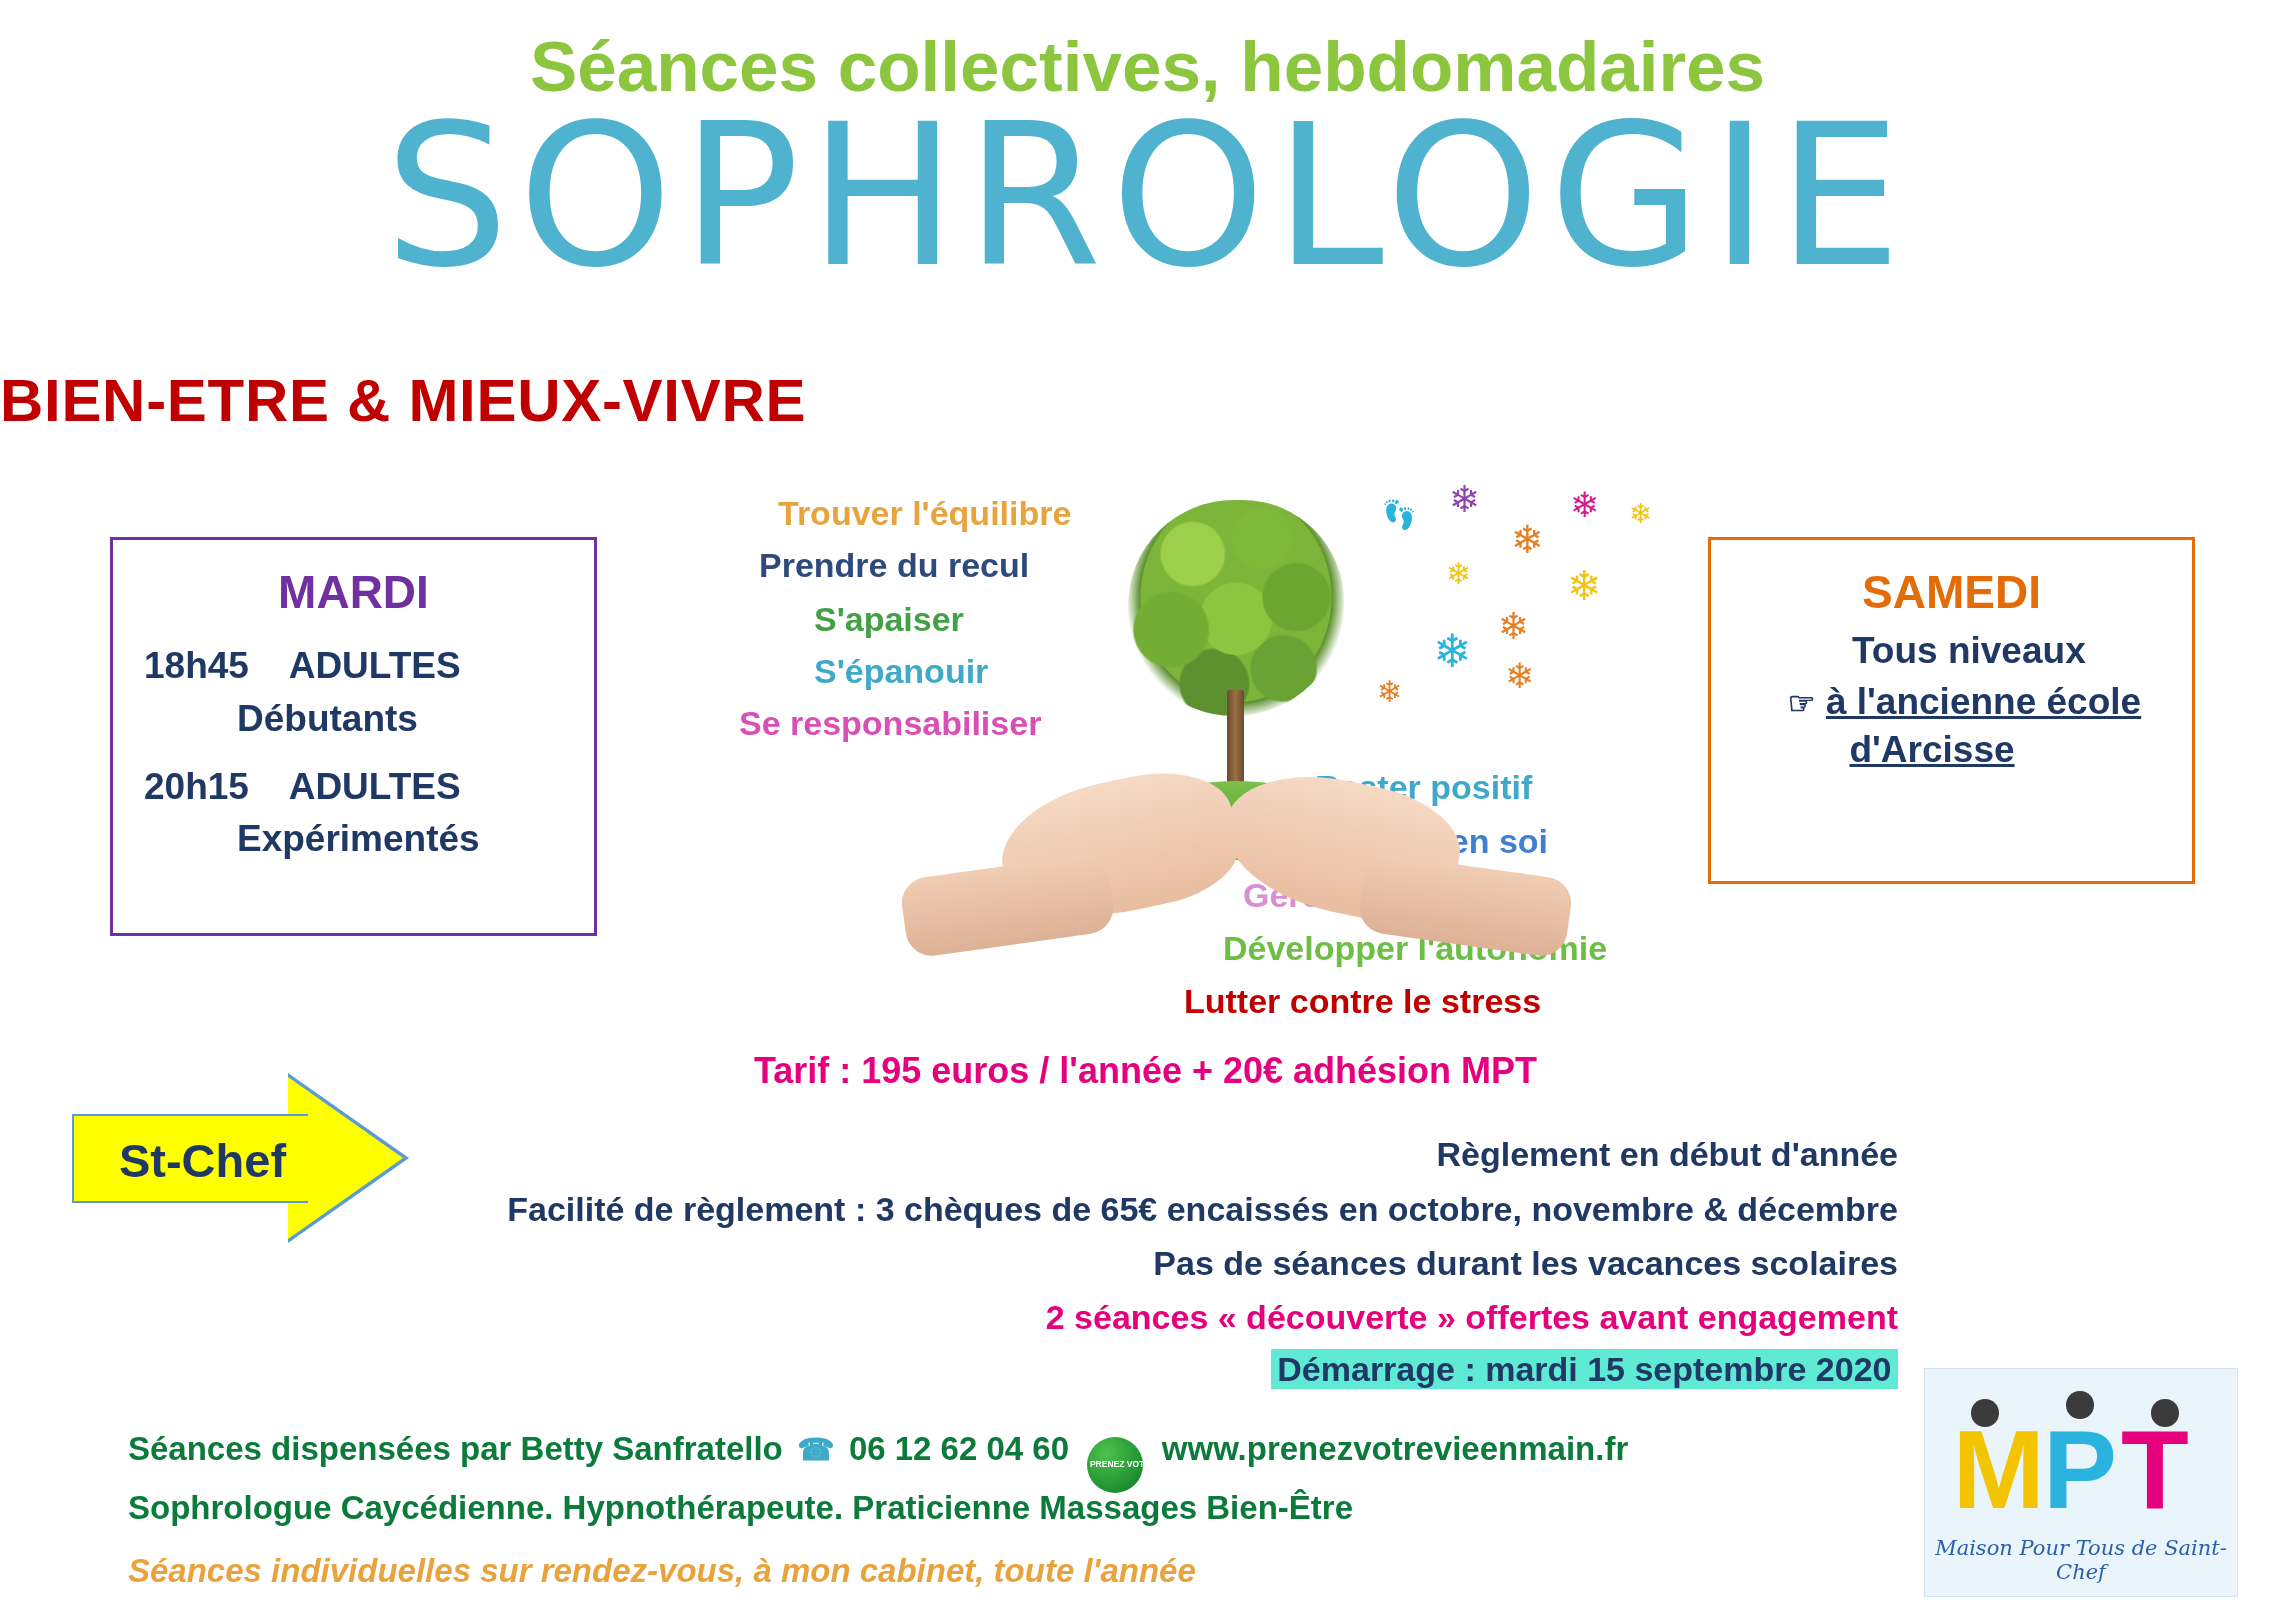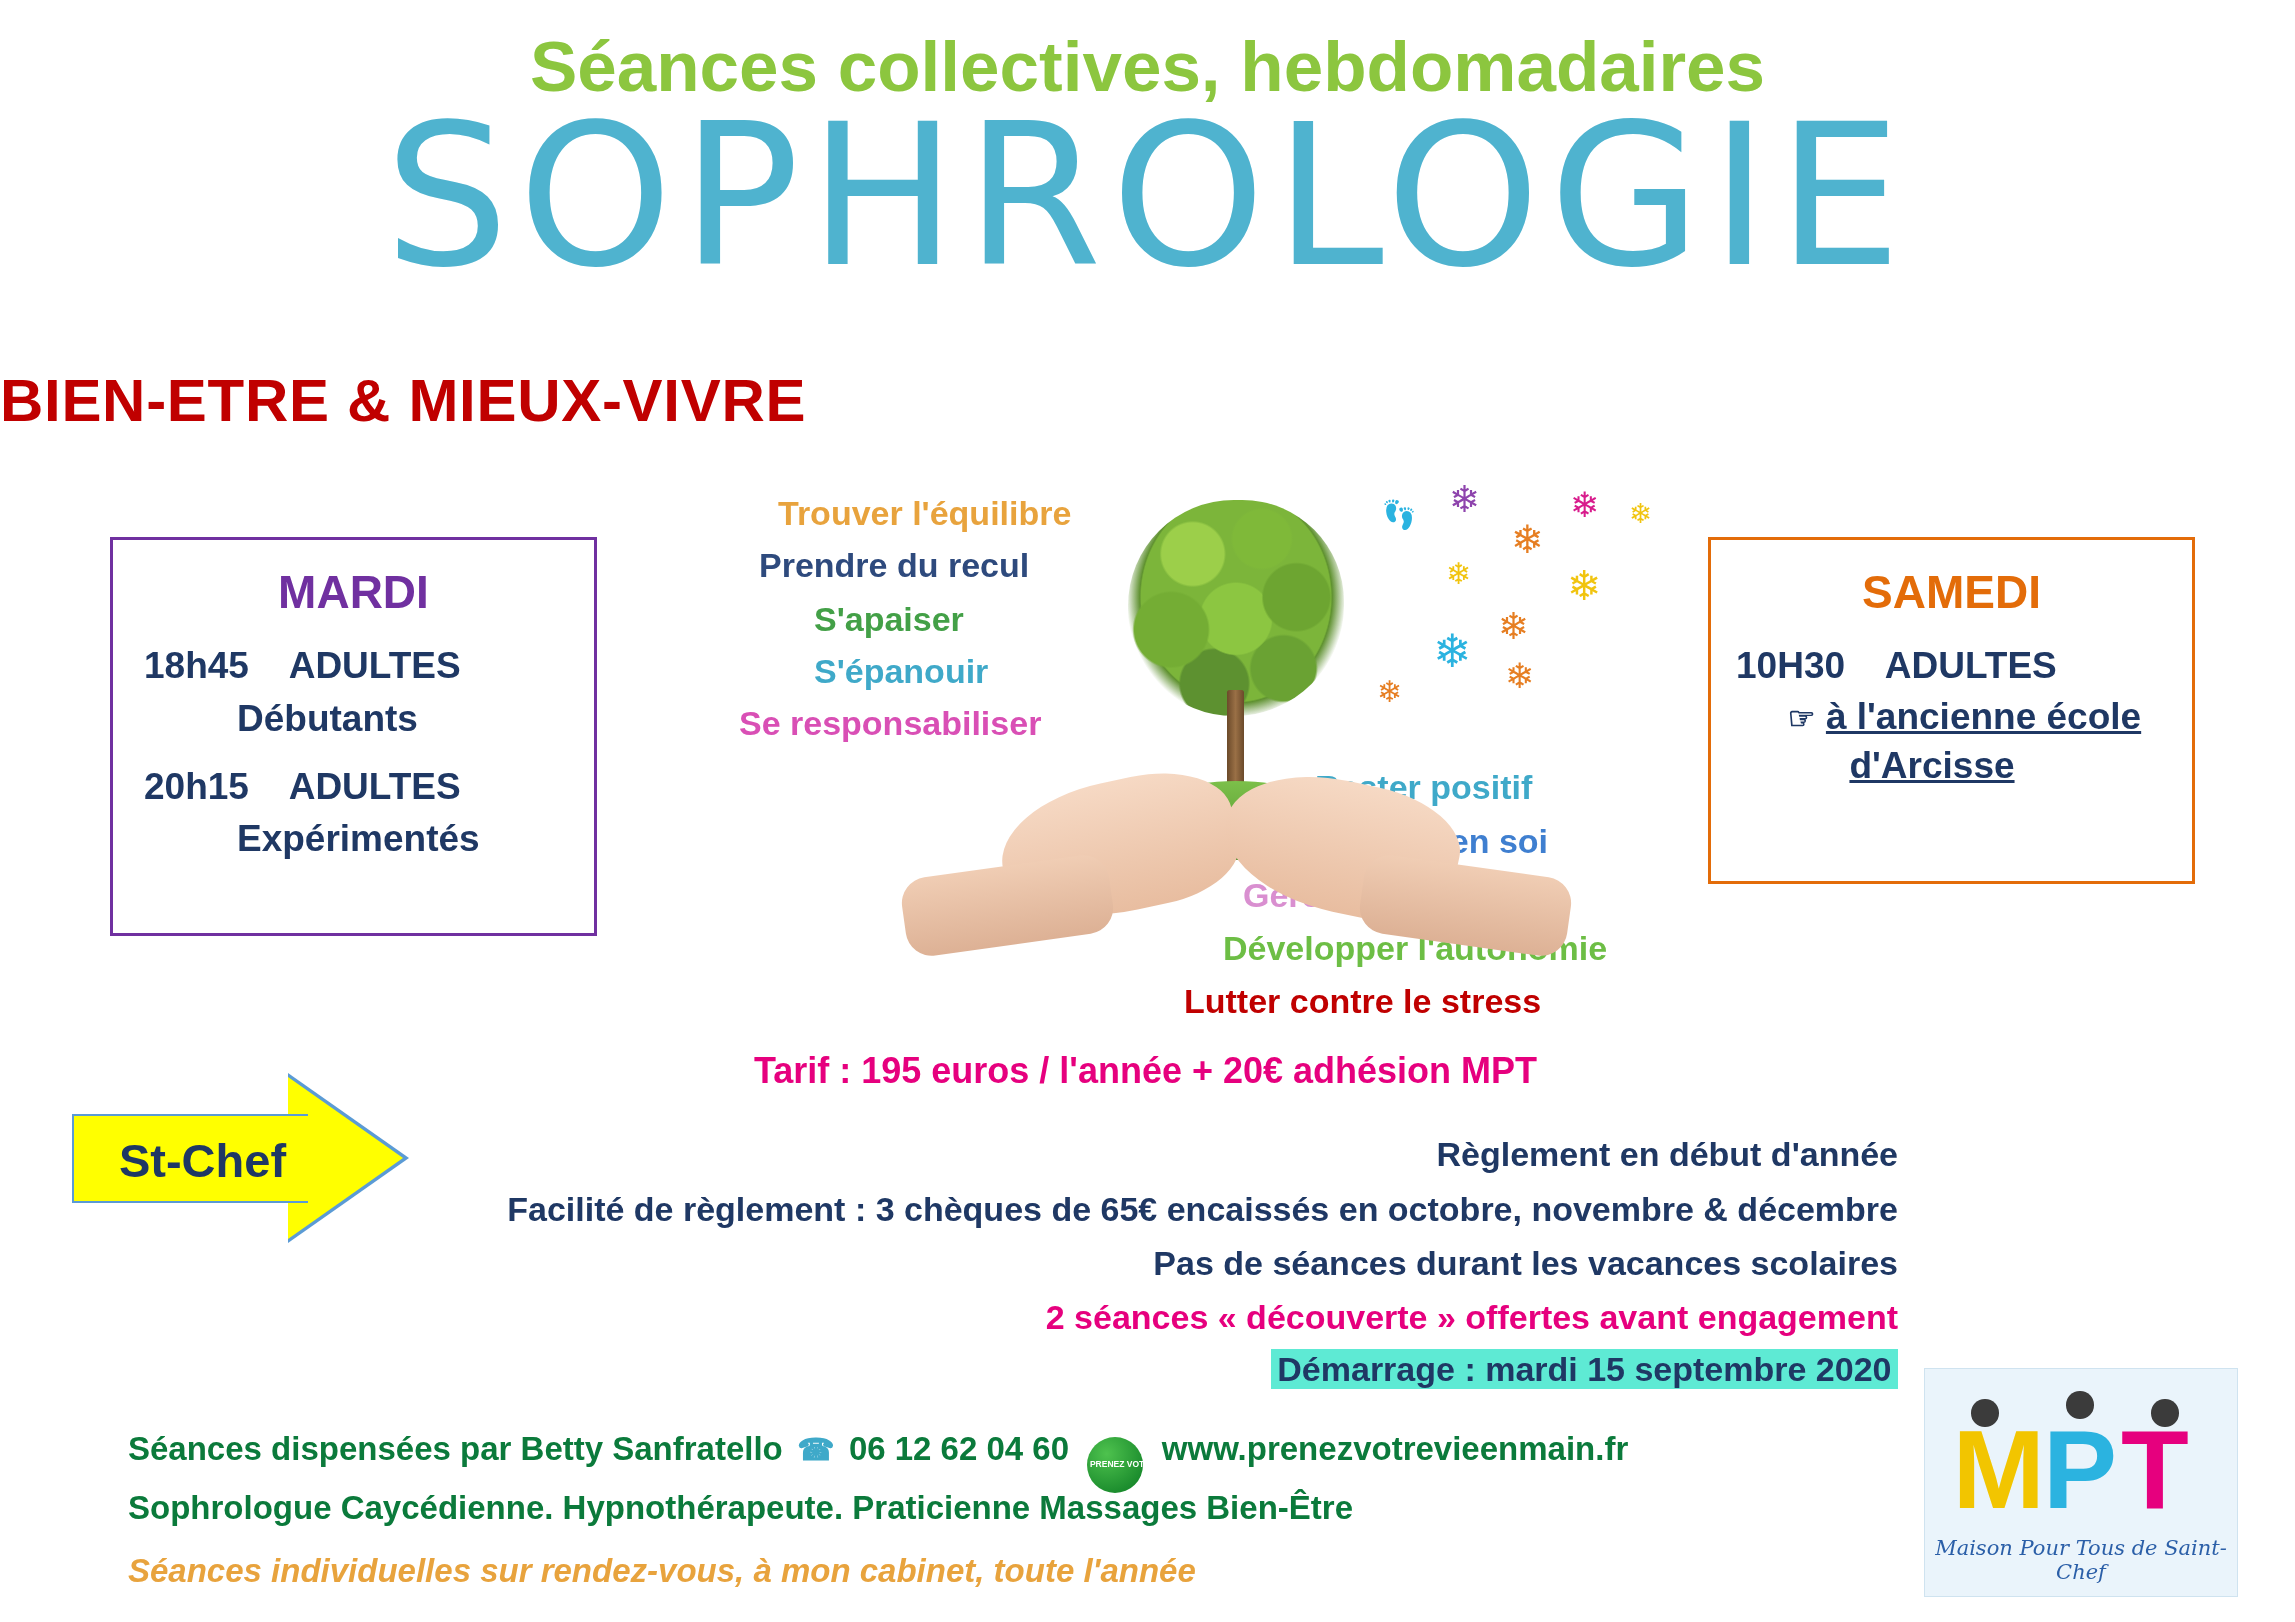"10H30 ADULTES" div.line { html: <div> <span>10H30</span> &nbsp;&nbsp; <span>ADULTES</span> </div> -> none }
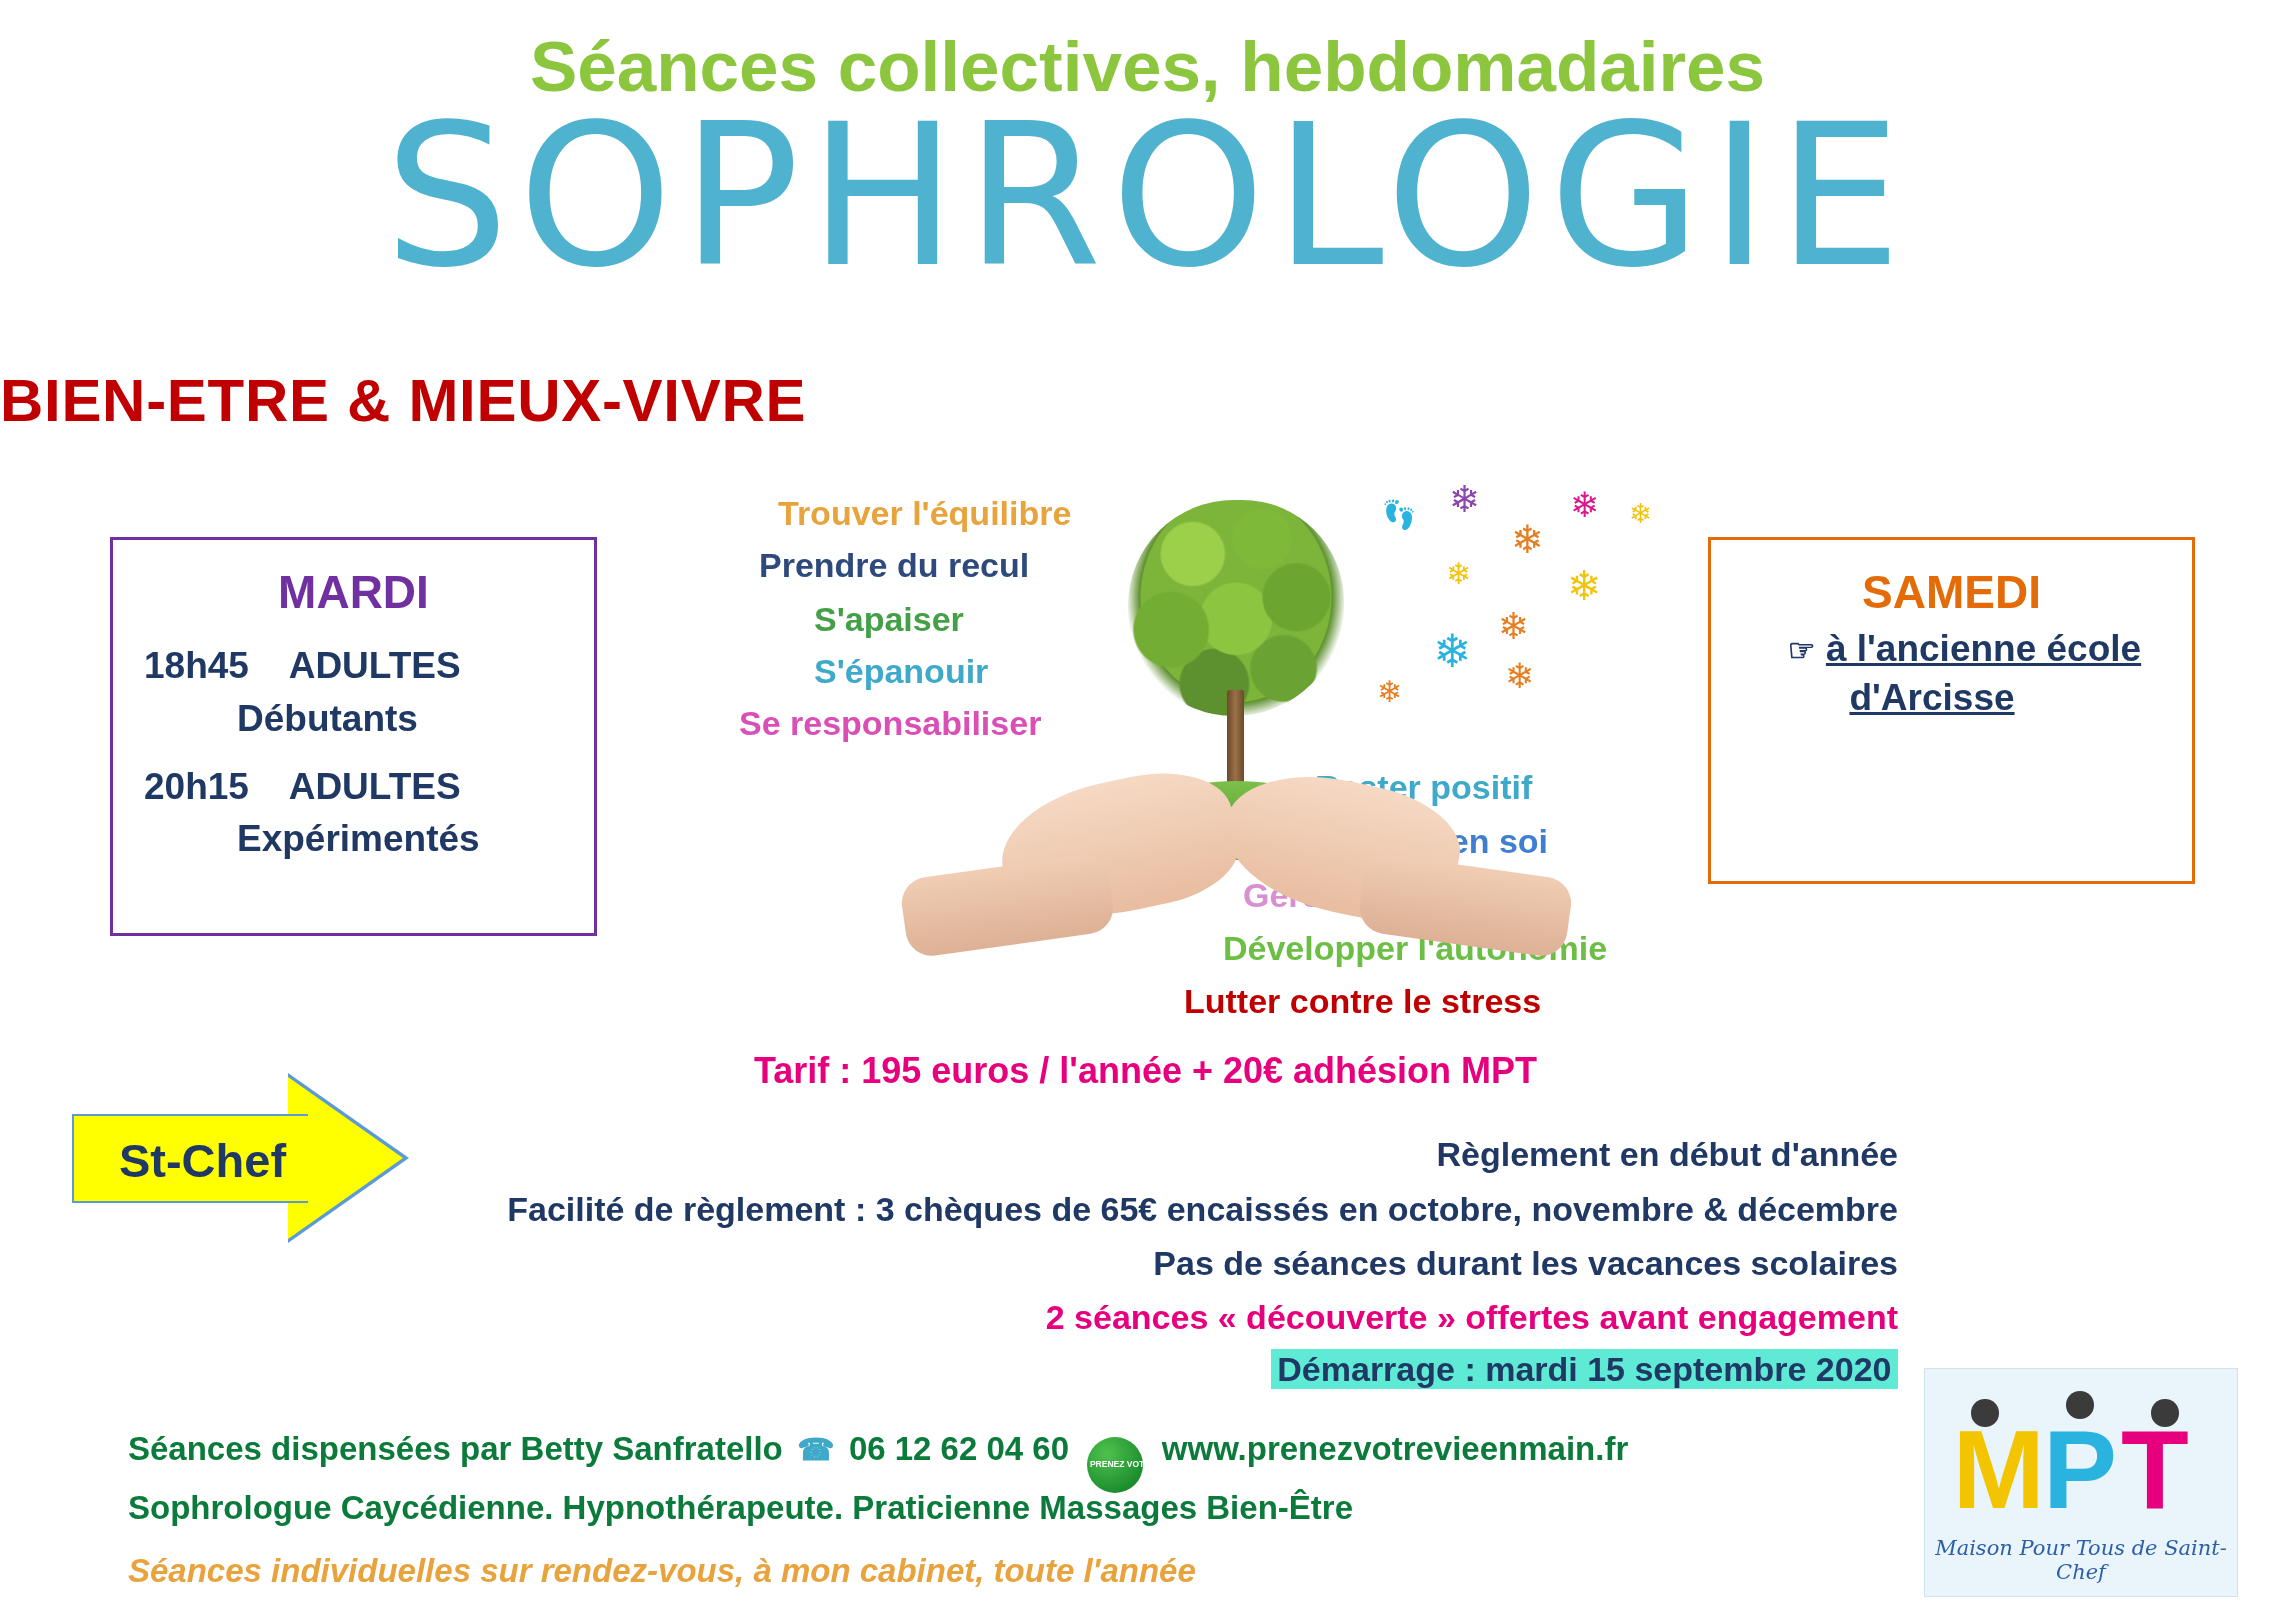"Tous niveaux" div.line { html: none -> <div>Tous niveaux</div> }
